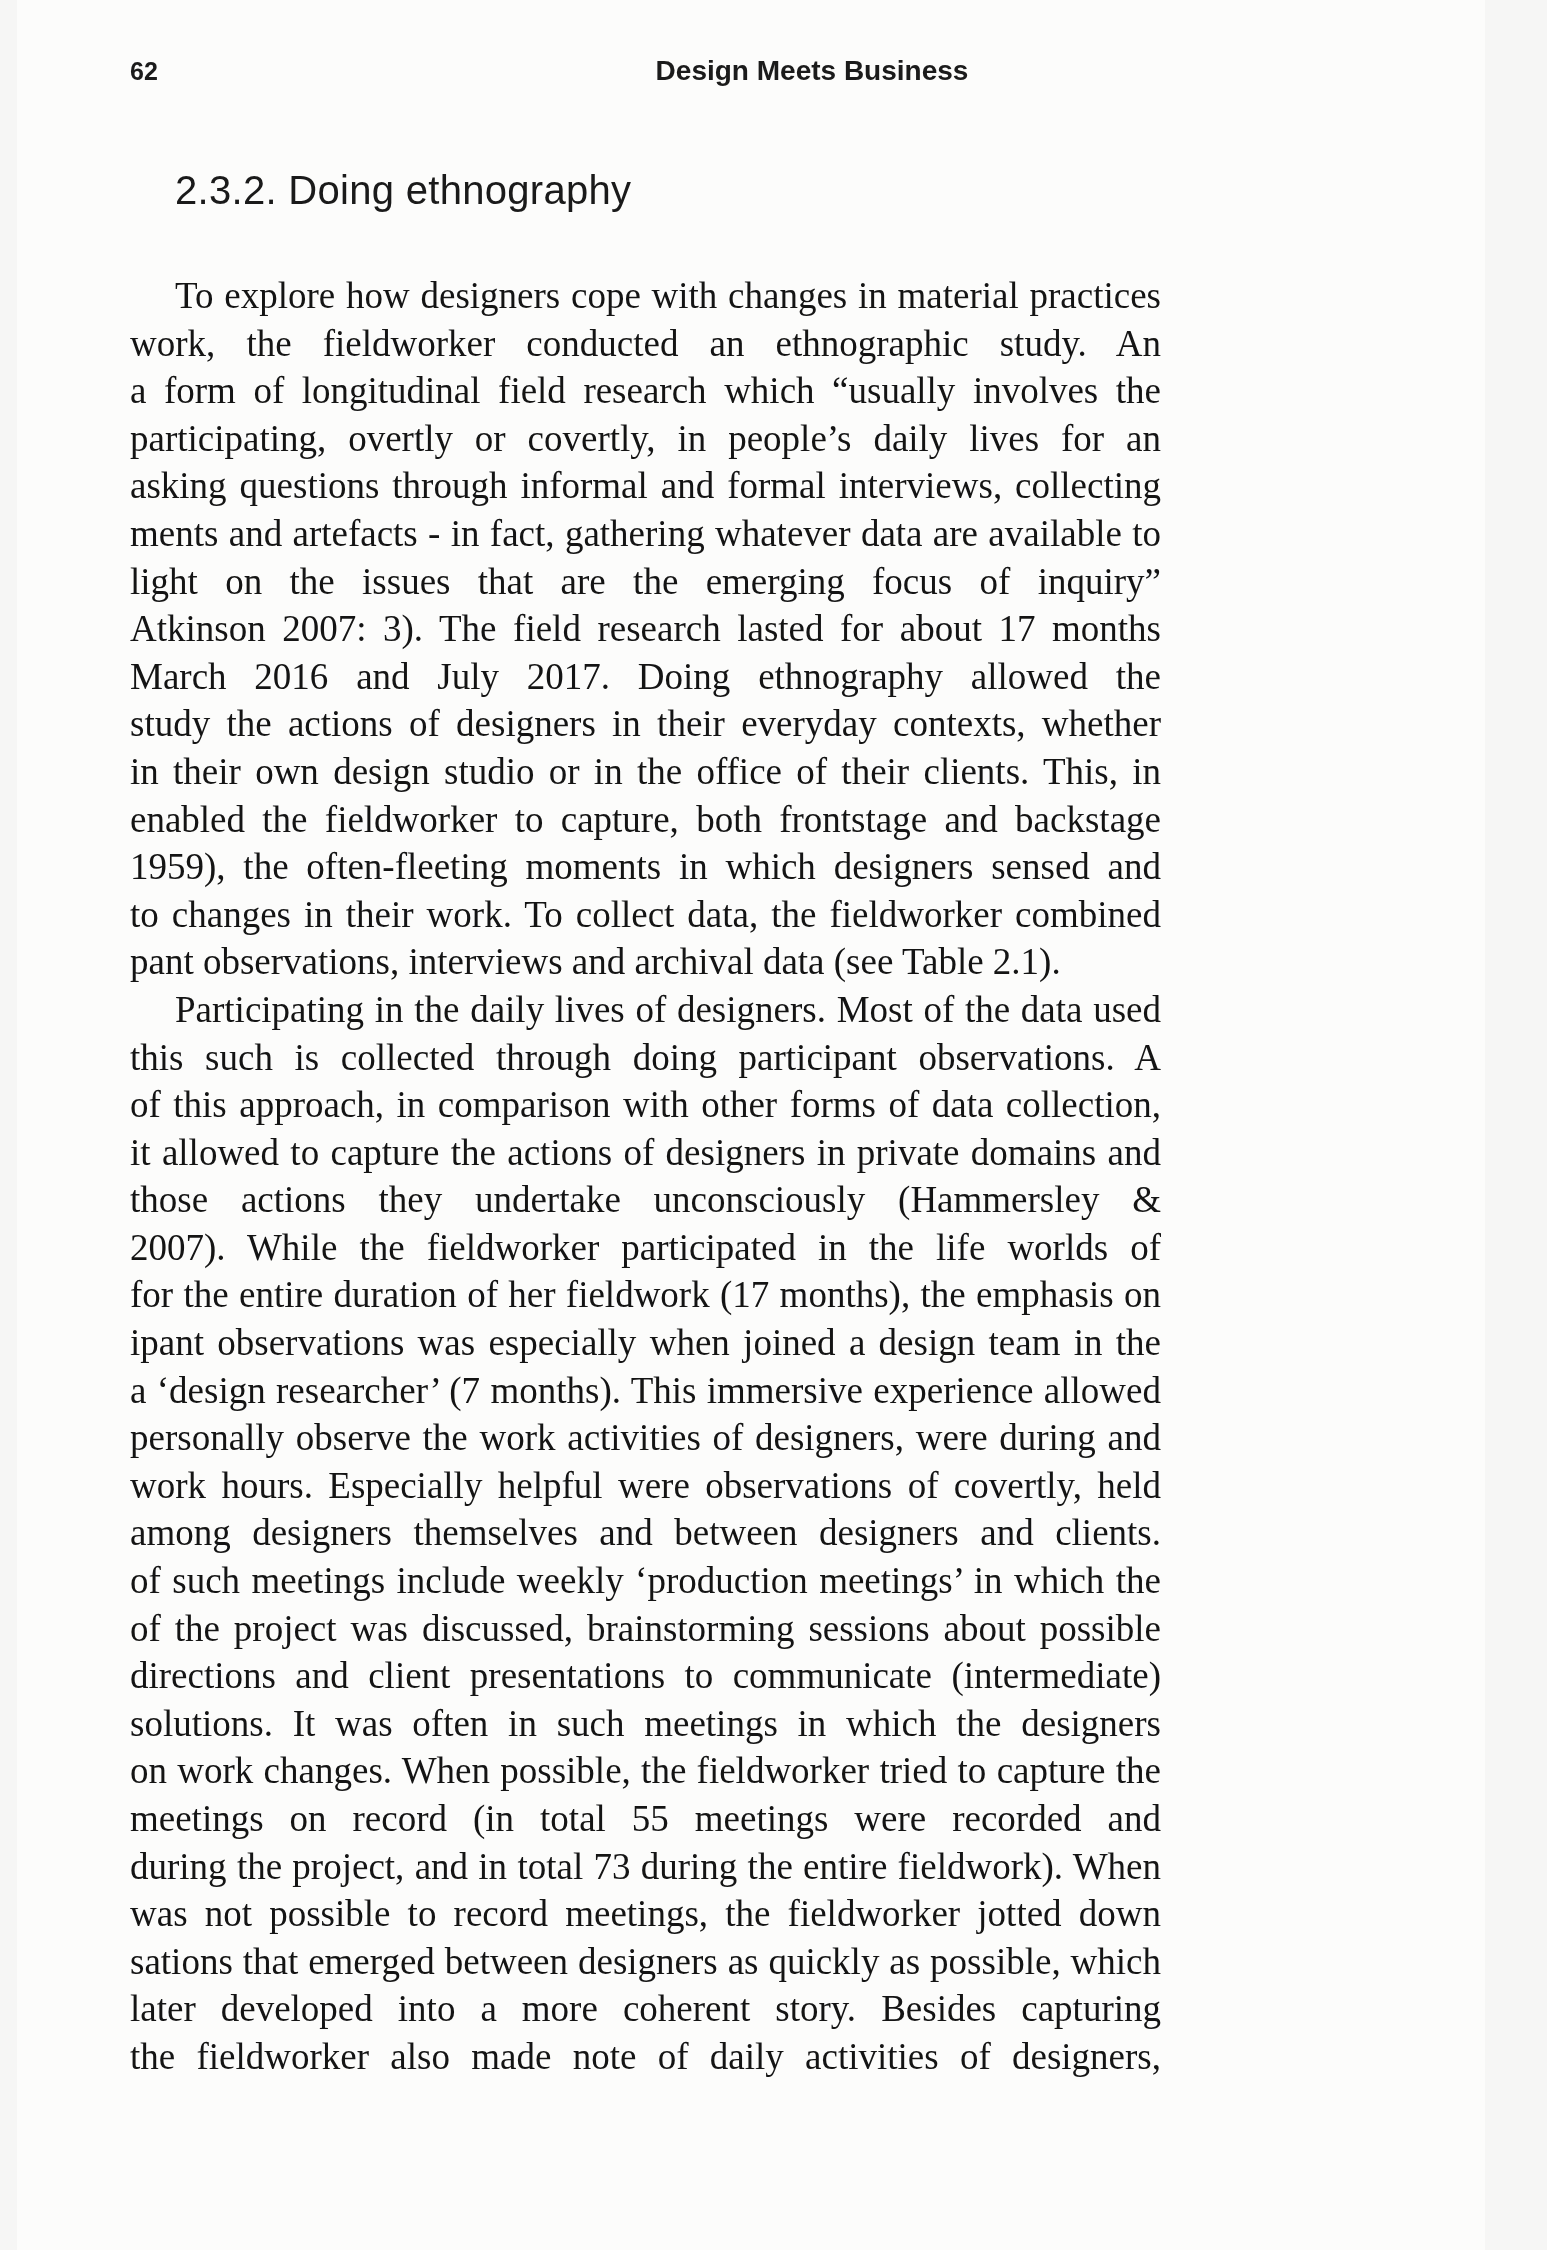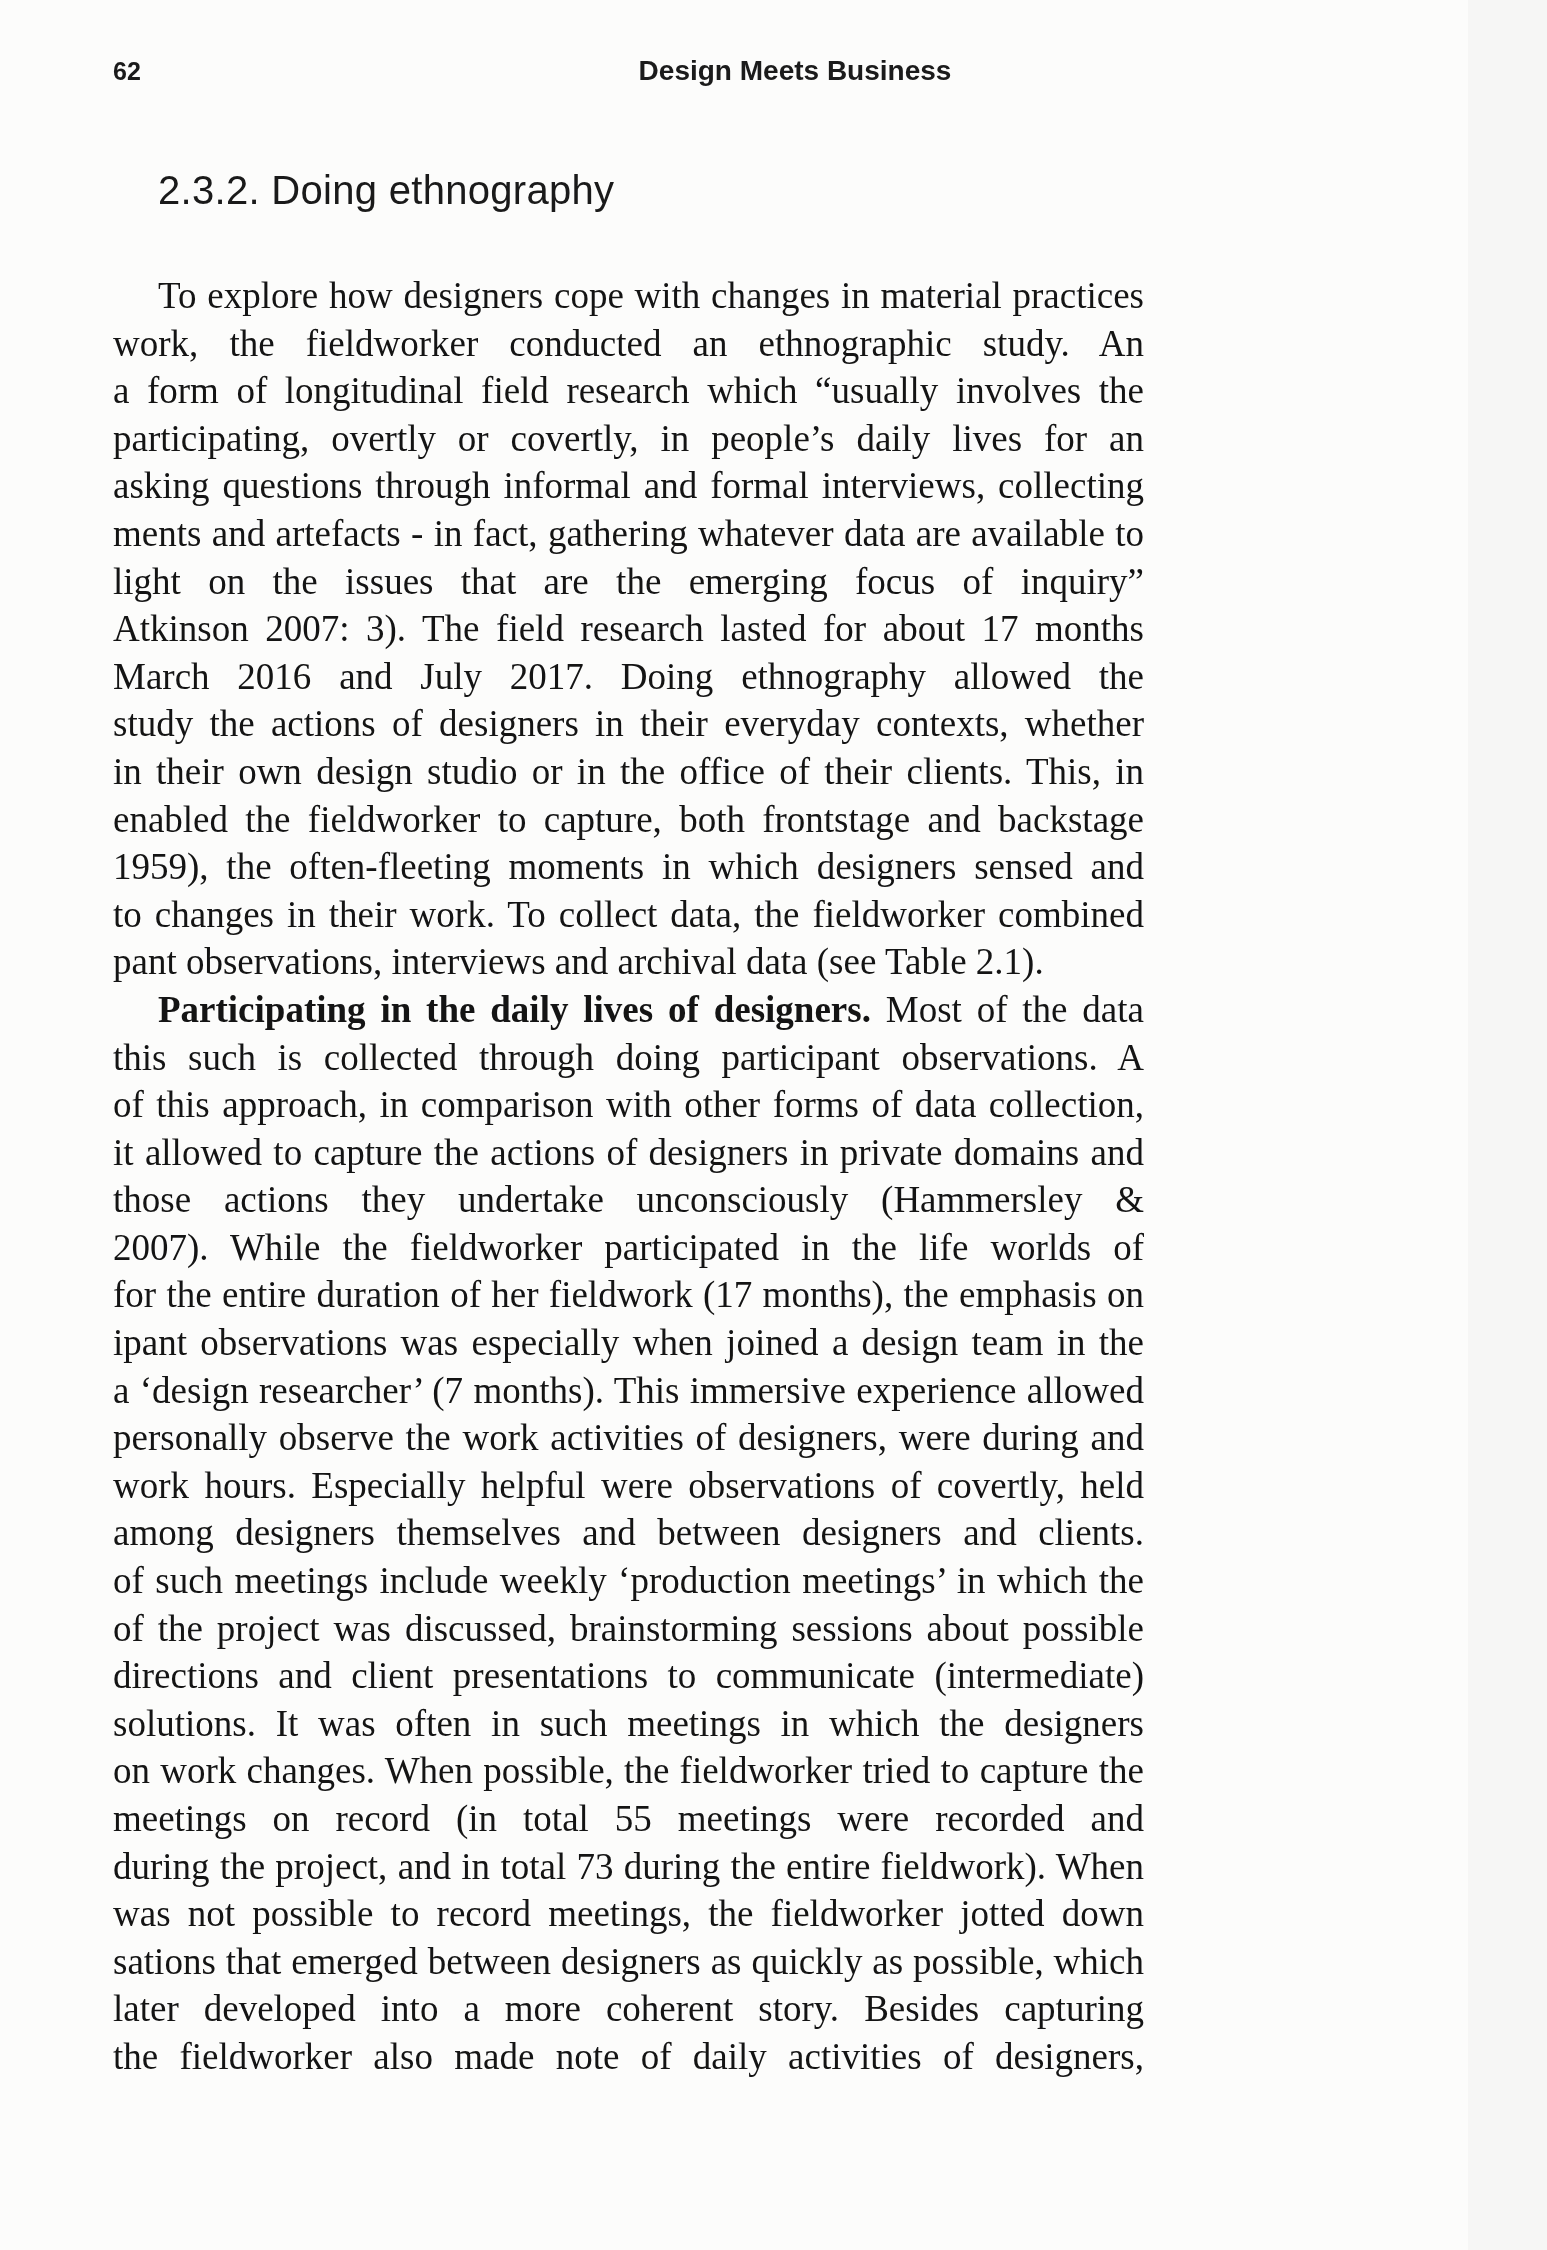"62" .page { margin-left: none -> 17px }
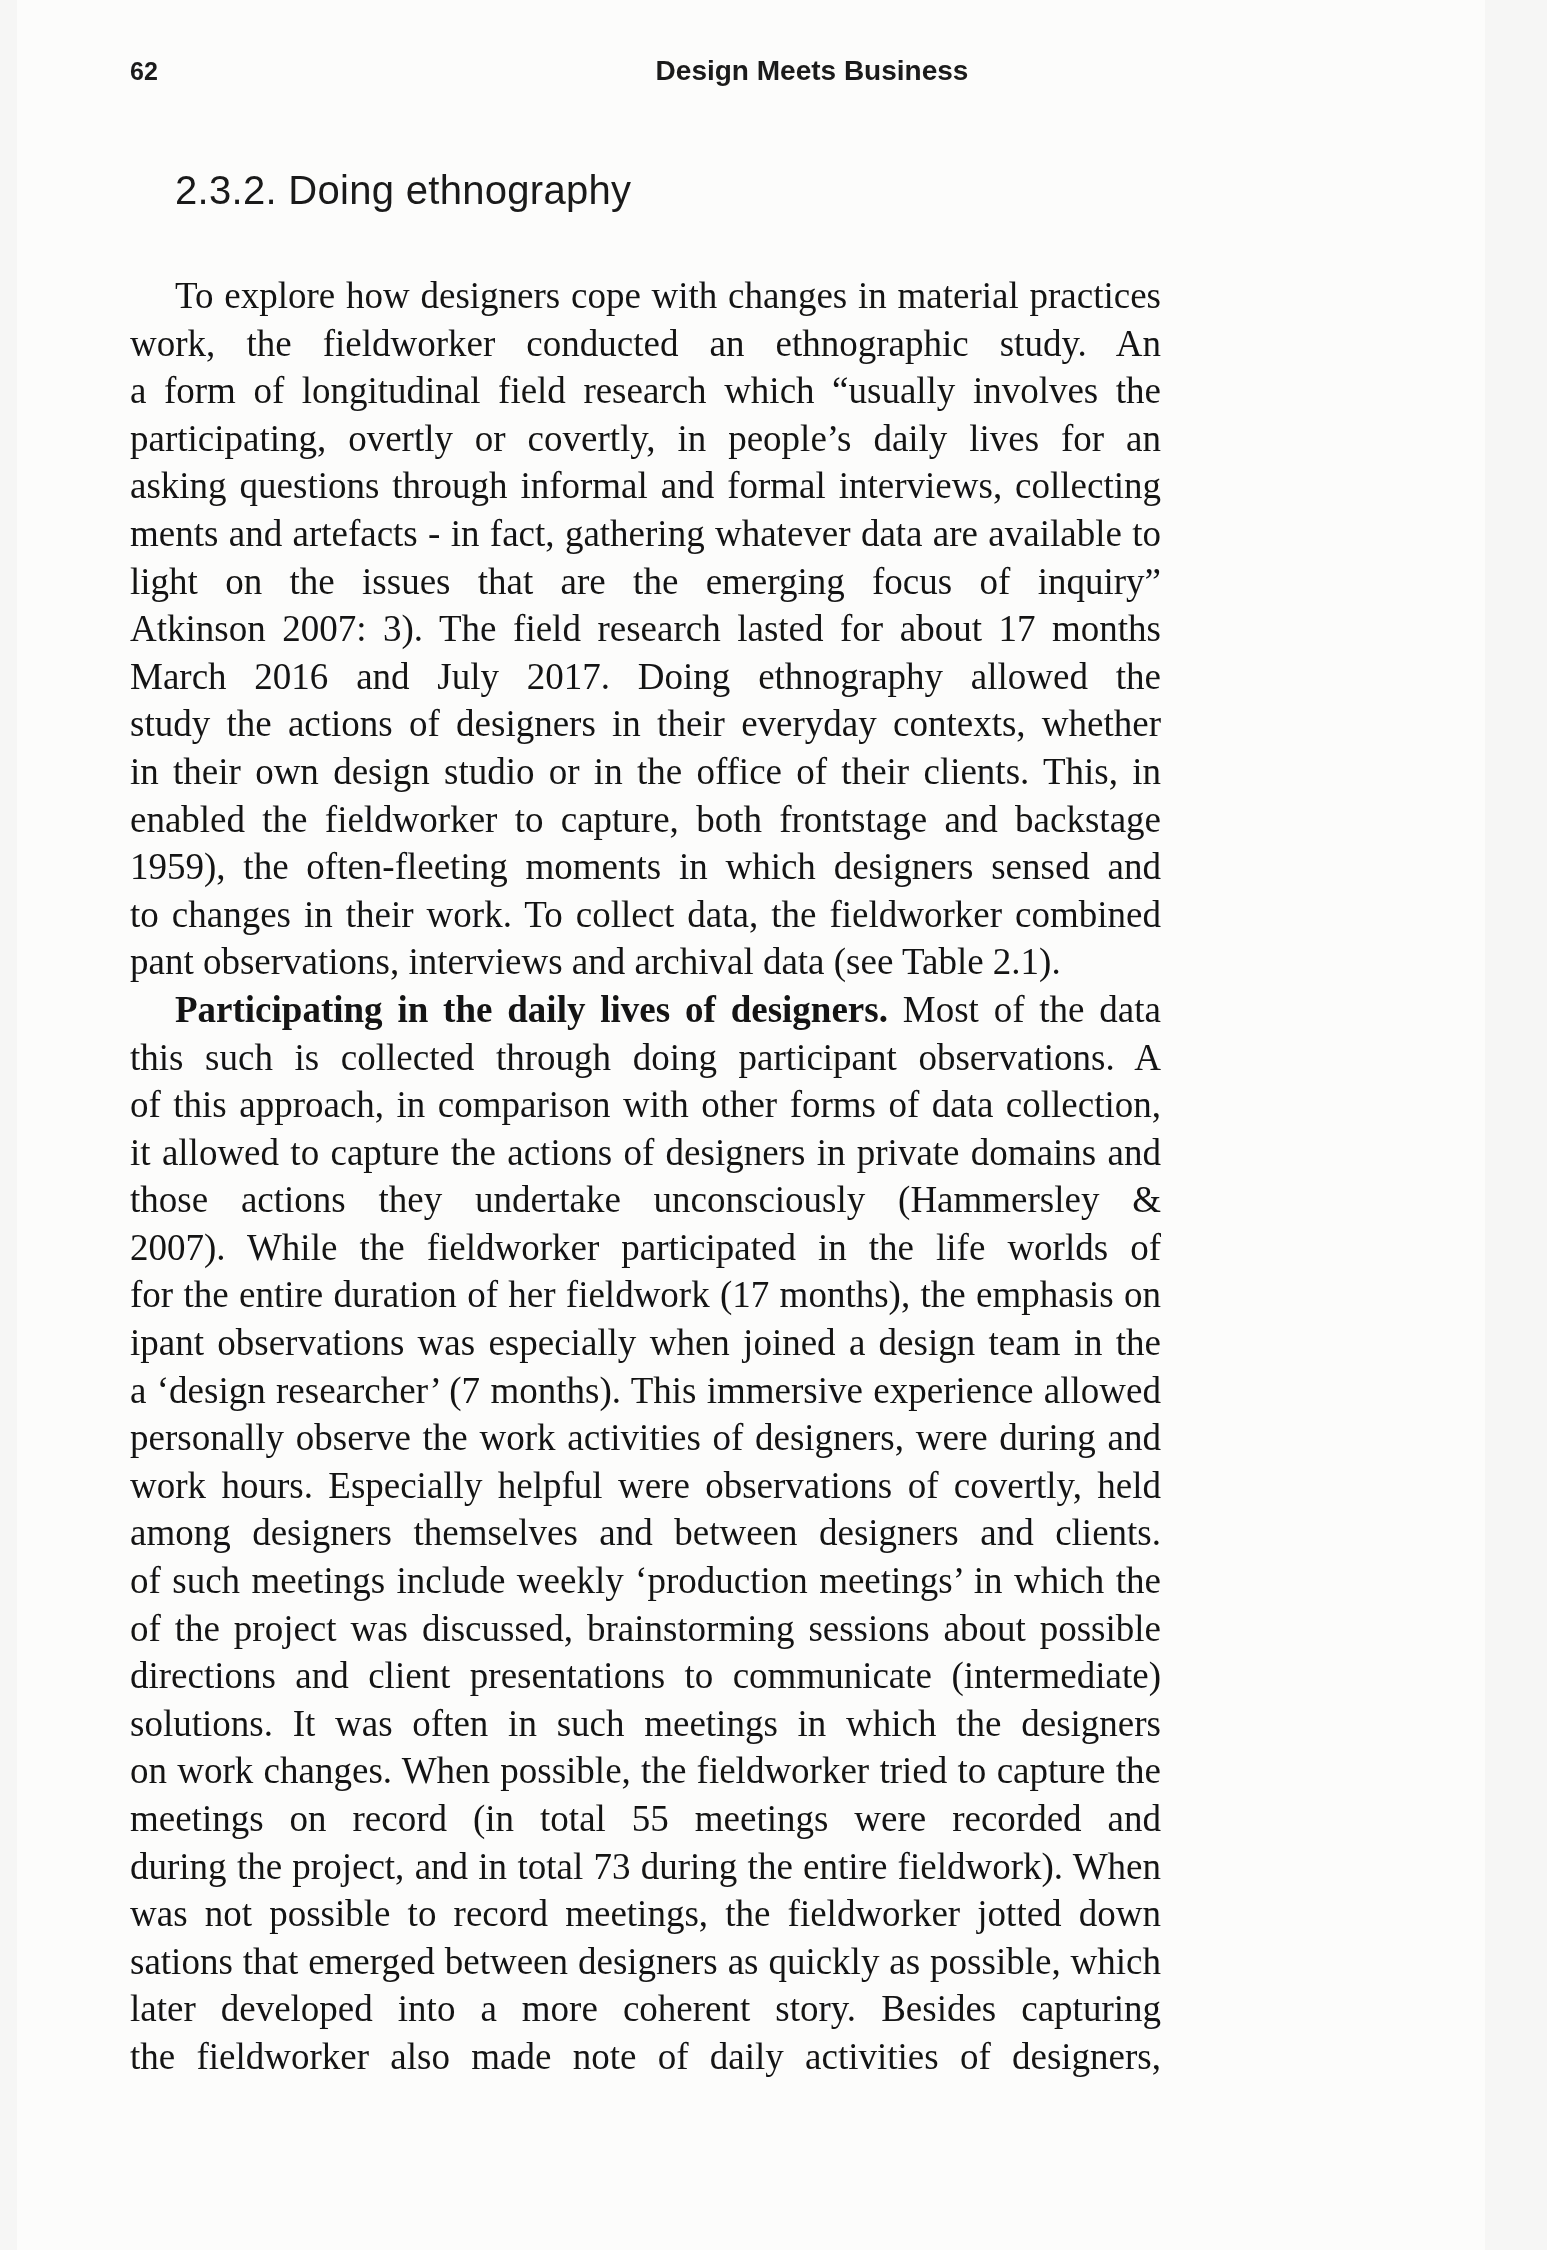"Participating in the daily lives" .bold { font-weight: 700 -> 400 }
